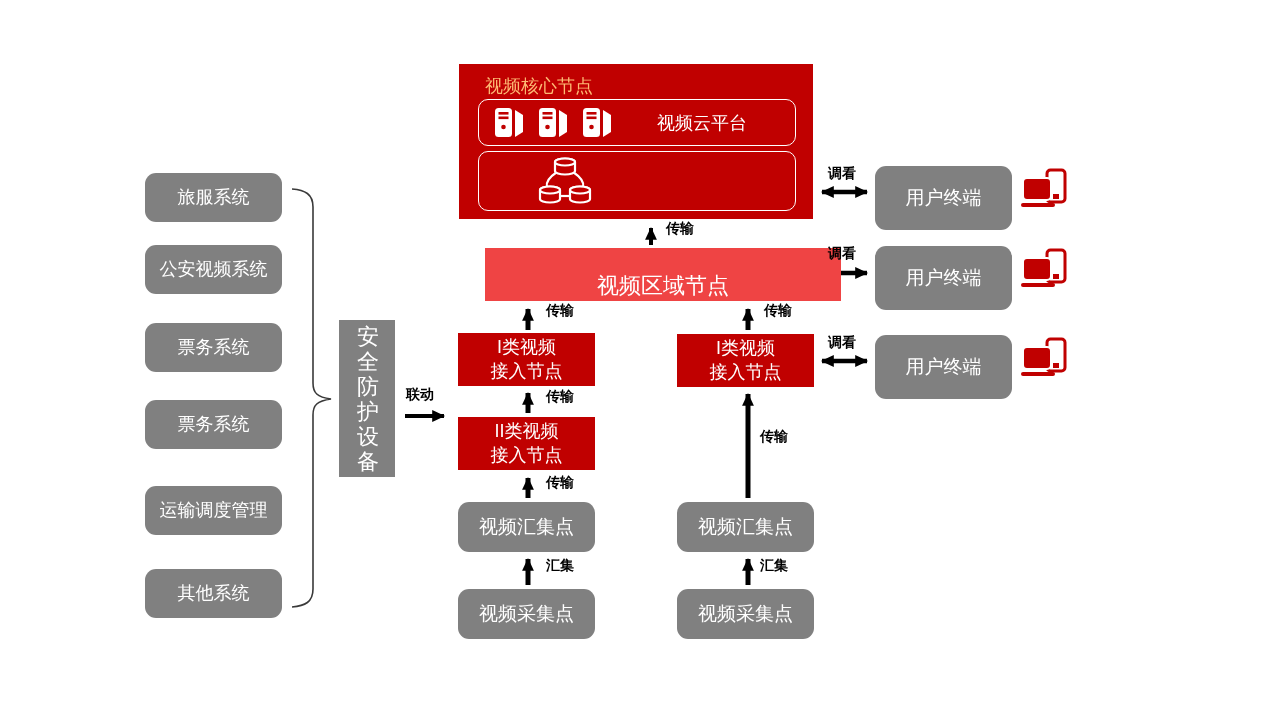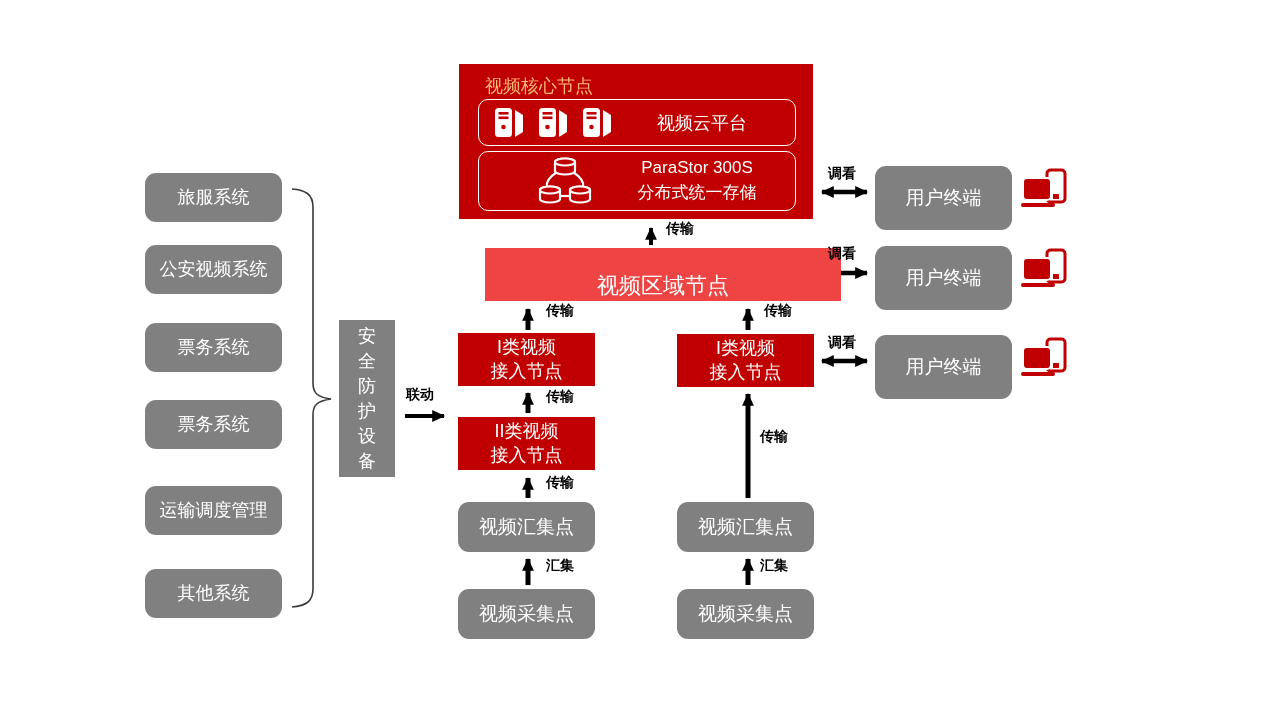"ParaStor 300S" div.stor-text { html: <div> <div>ParaStor 300S</div> <div>分布式统一存储</div> </div> -> none }
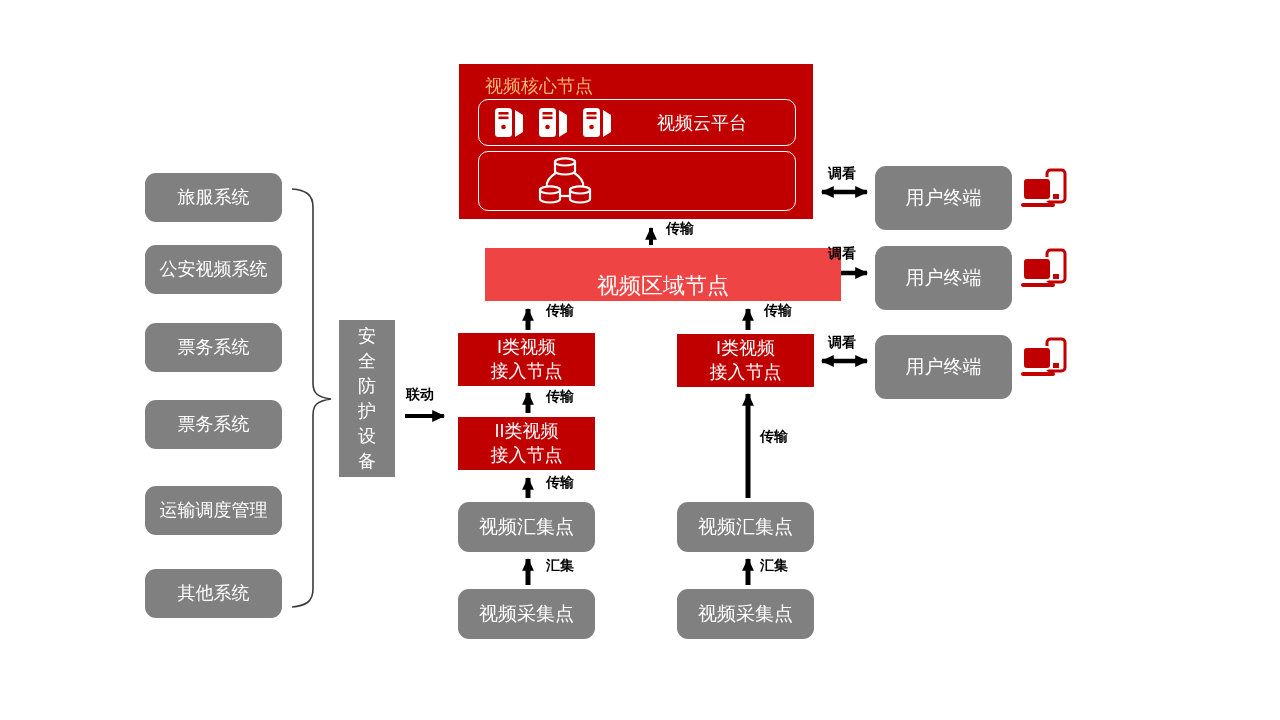"安全防护设备" .secdev span { font-size: 18px -> 22px }
